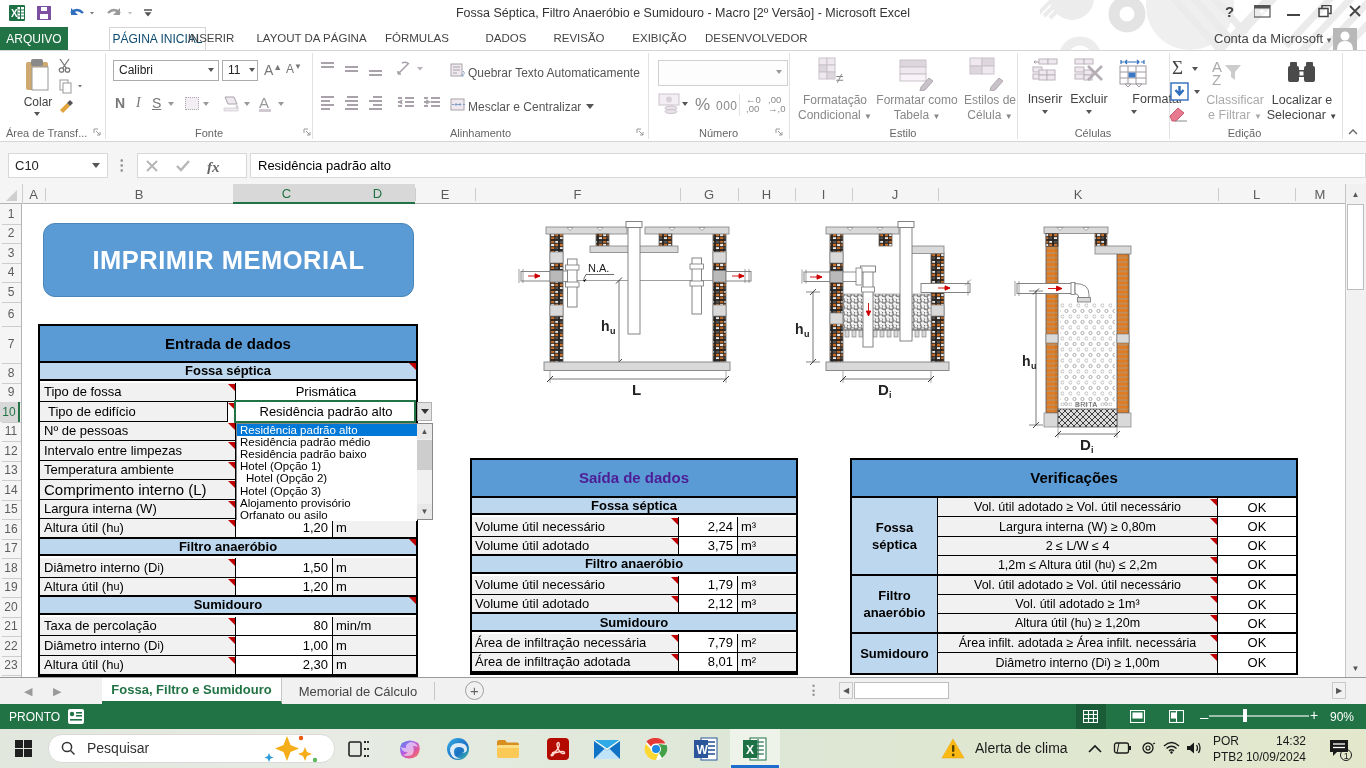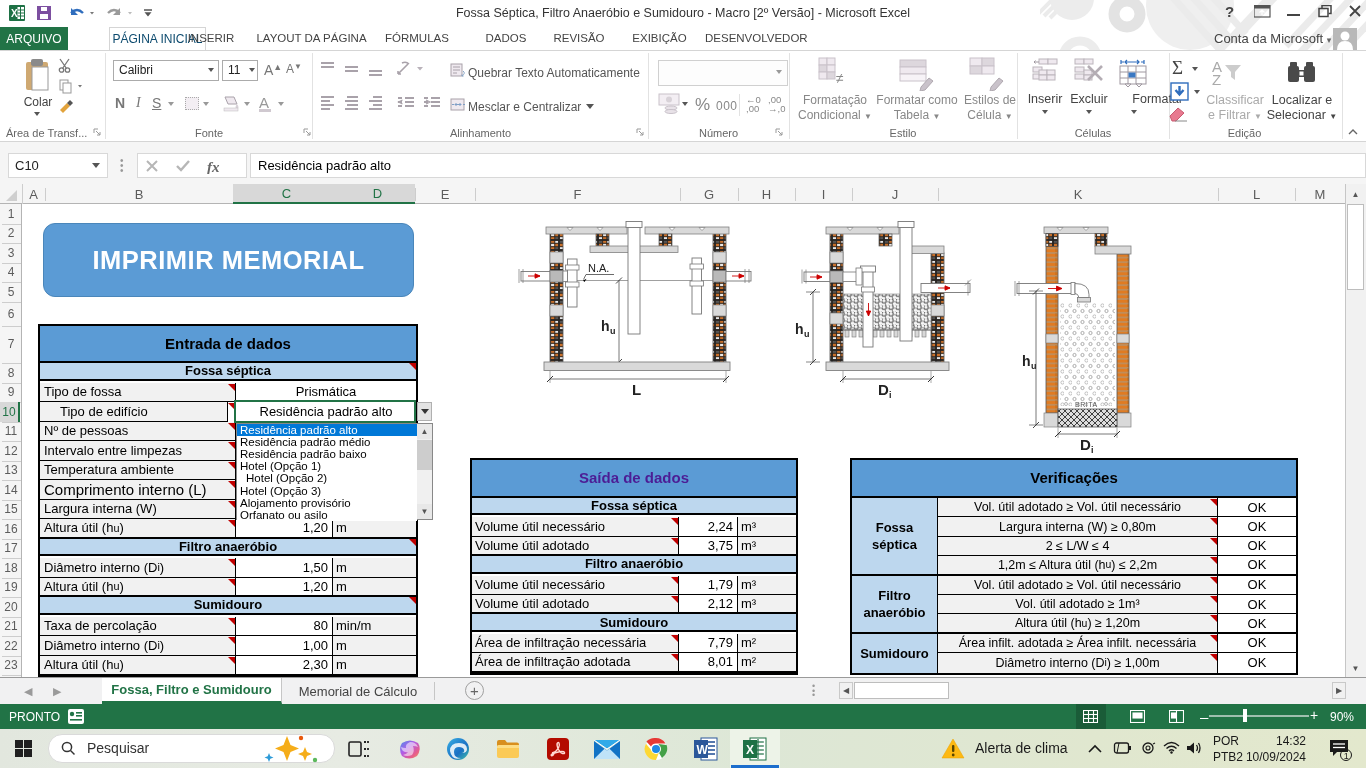"Tipo de edifício" div.abs { padding-left: 20px -> 8px }
